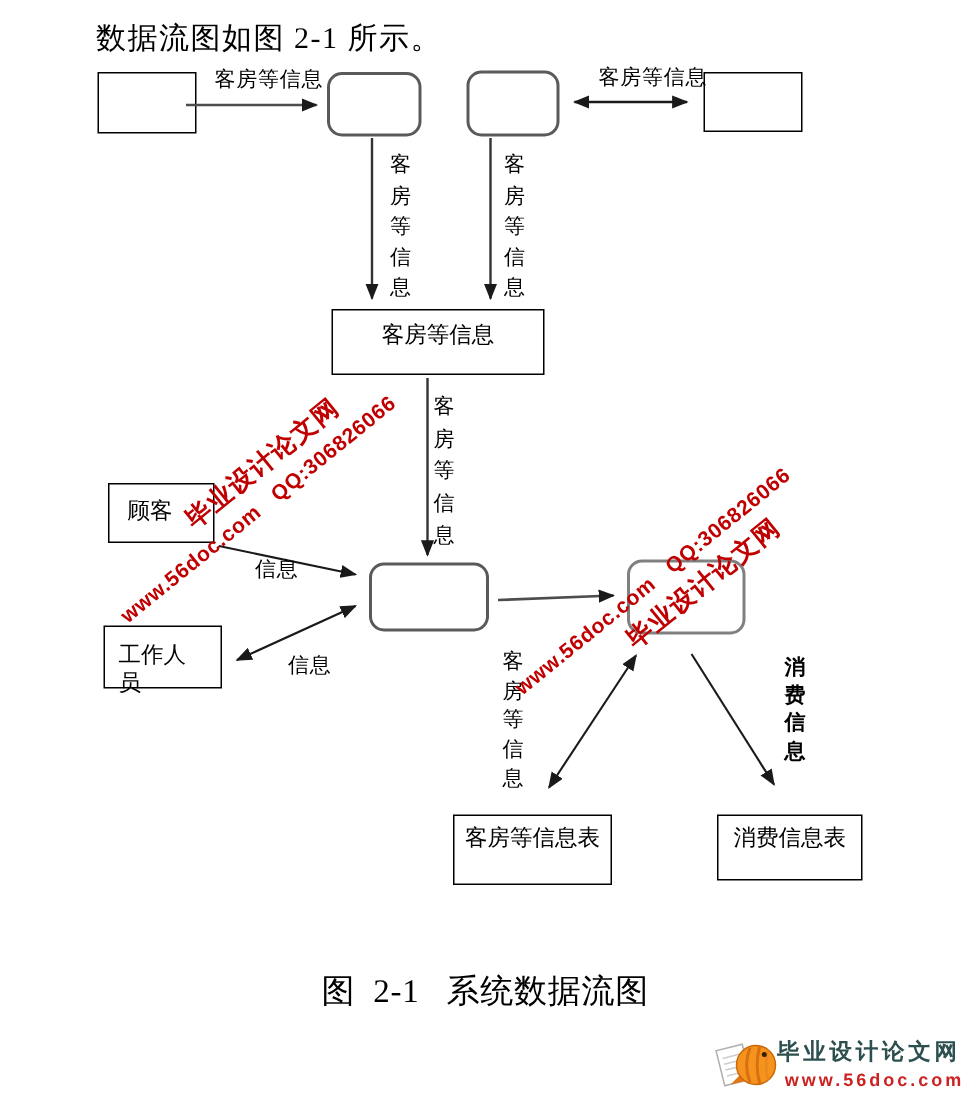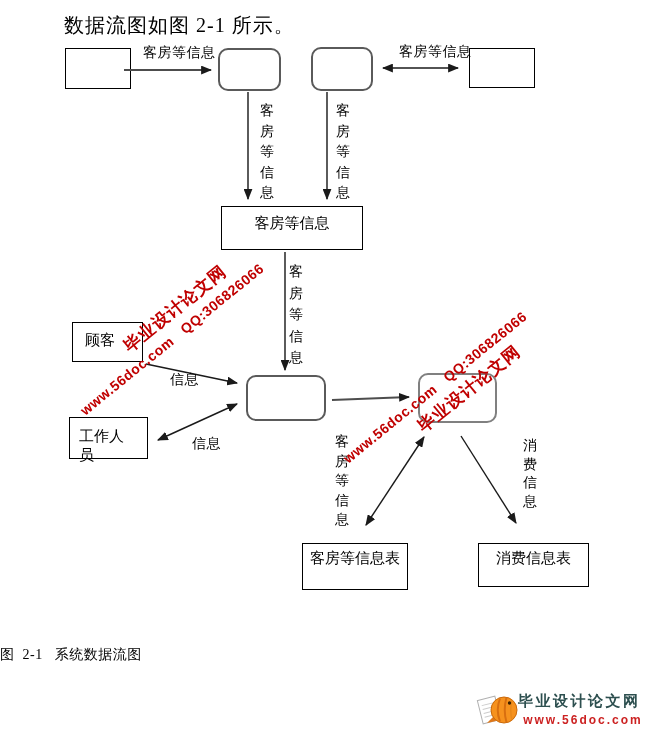"消费信息" .lh18 { font-weight: none -> bold }
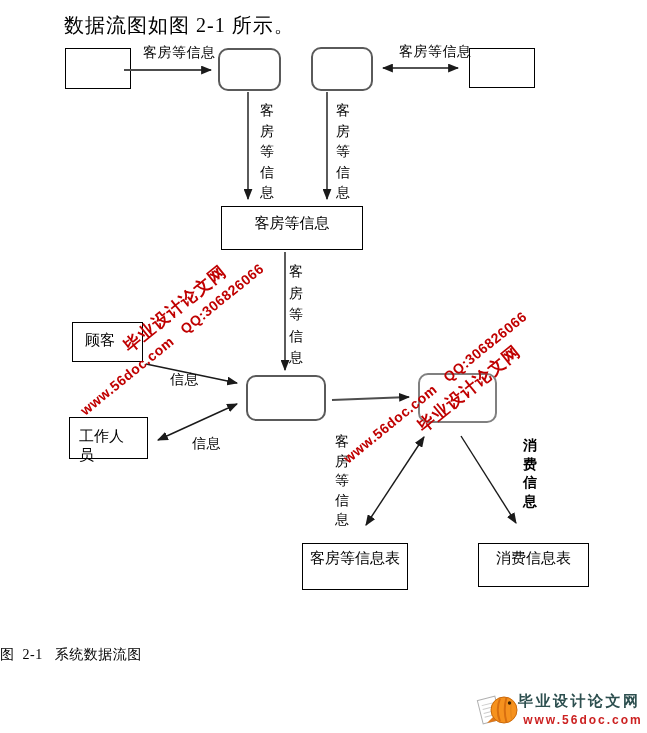"消费信息表" div.box { width: 111px -> 97px }
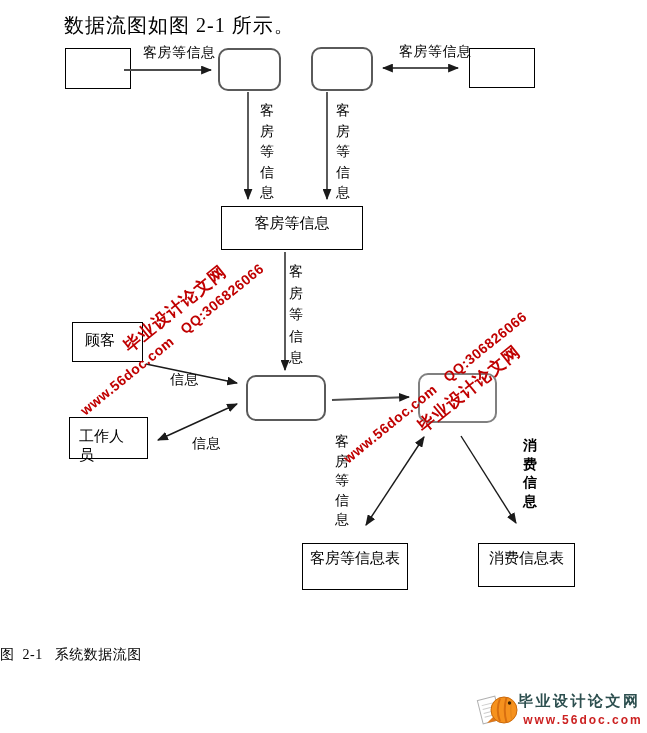"图 2-1 系统数据流图" .caption { font-size: 14px -> 22px; text-align: none -> center }
